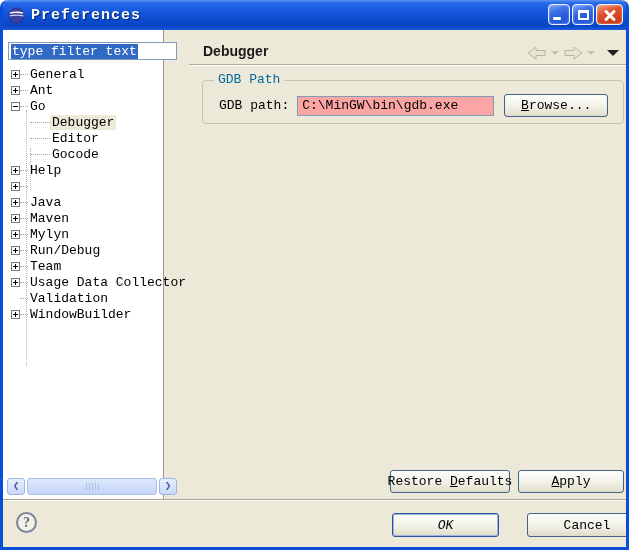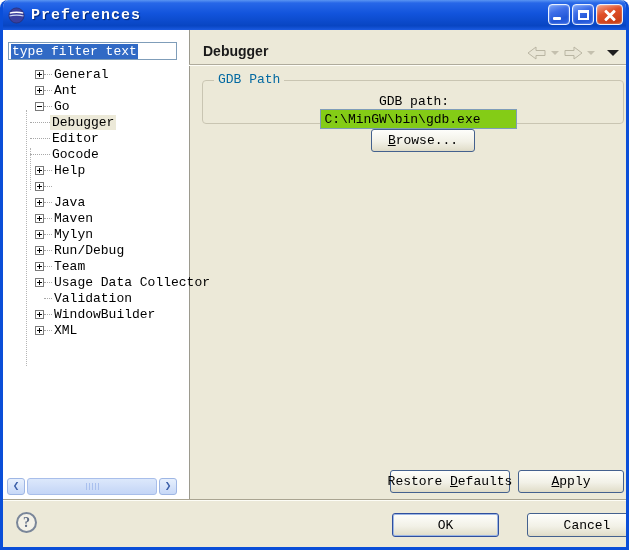"type filter text" .left-panel { width: 187px -> 161px }
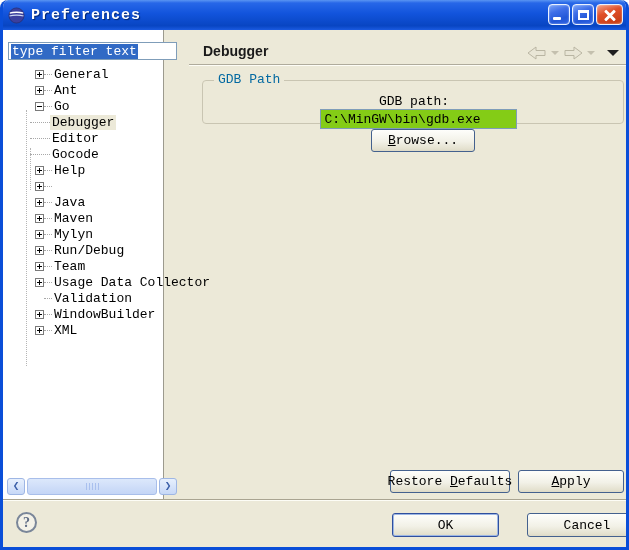"General" .row.lvl0 { padding-left: 32px -> 8px }
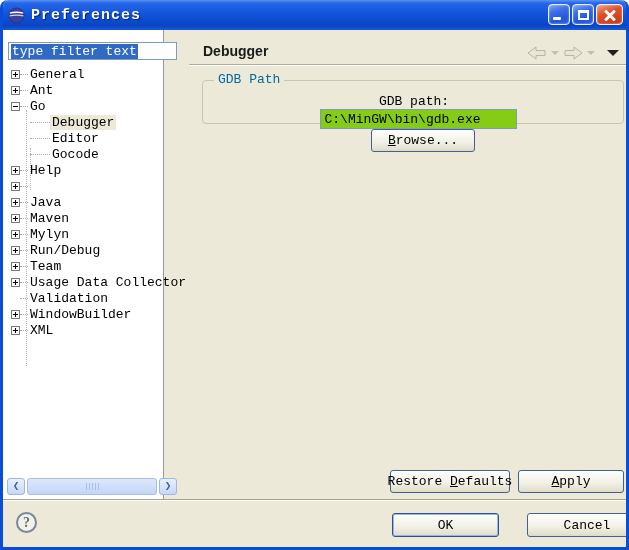"GDB path:" .group-row { flex-direction: column -> none }
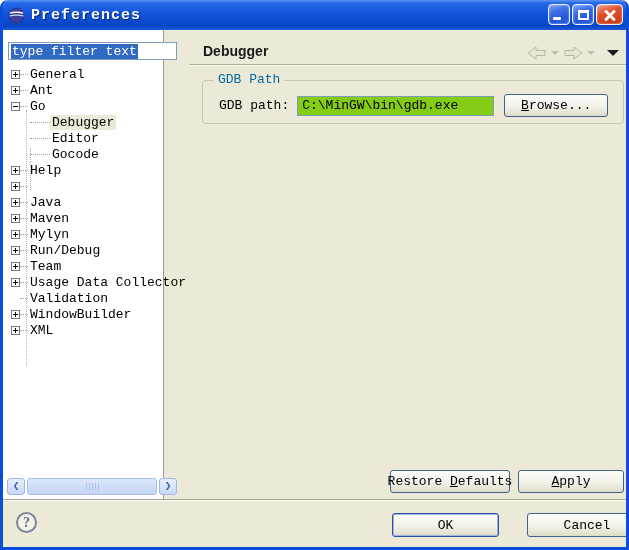"C:\MinGW\bin\gdb.exe" .text-input { background: #84cc16 -> #fca5a5 }
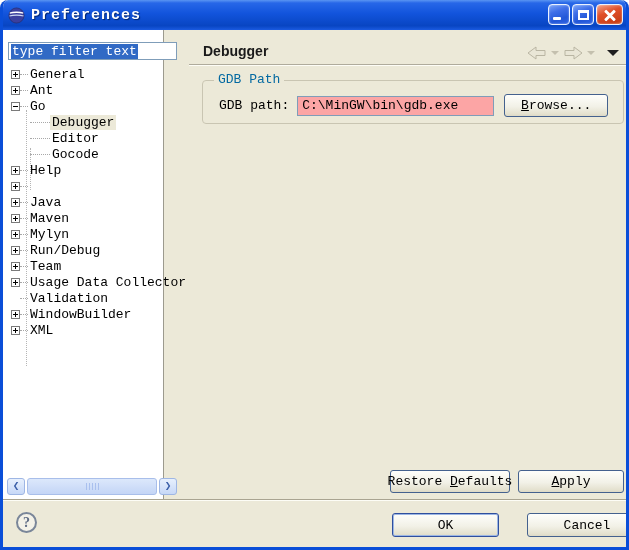"XML" div.row { html: <div> <span></span> <span></span> <span>XML</span> </div> -> none }
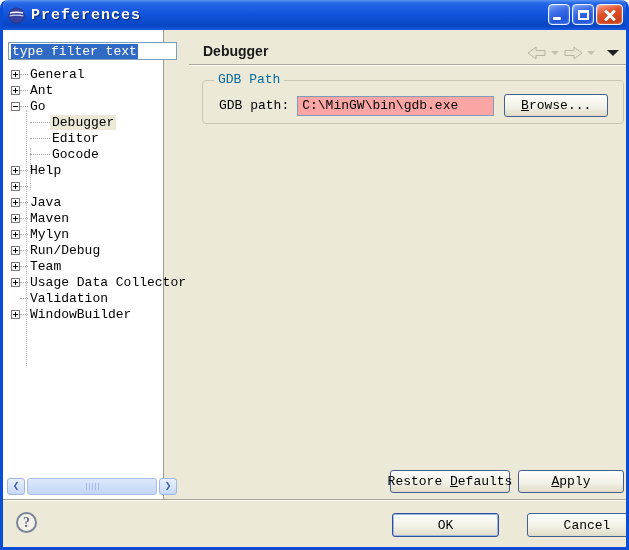"OK" .ok-btn { font-style: none -> italic }
